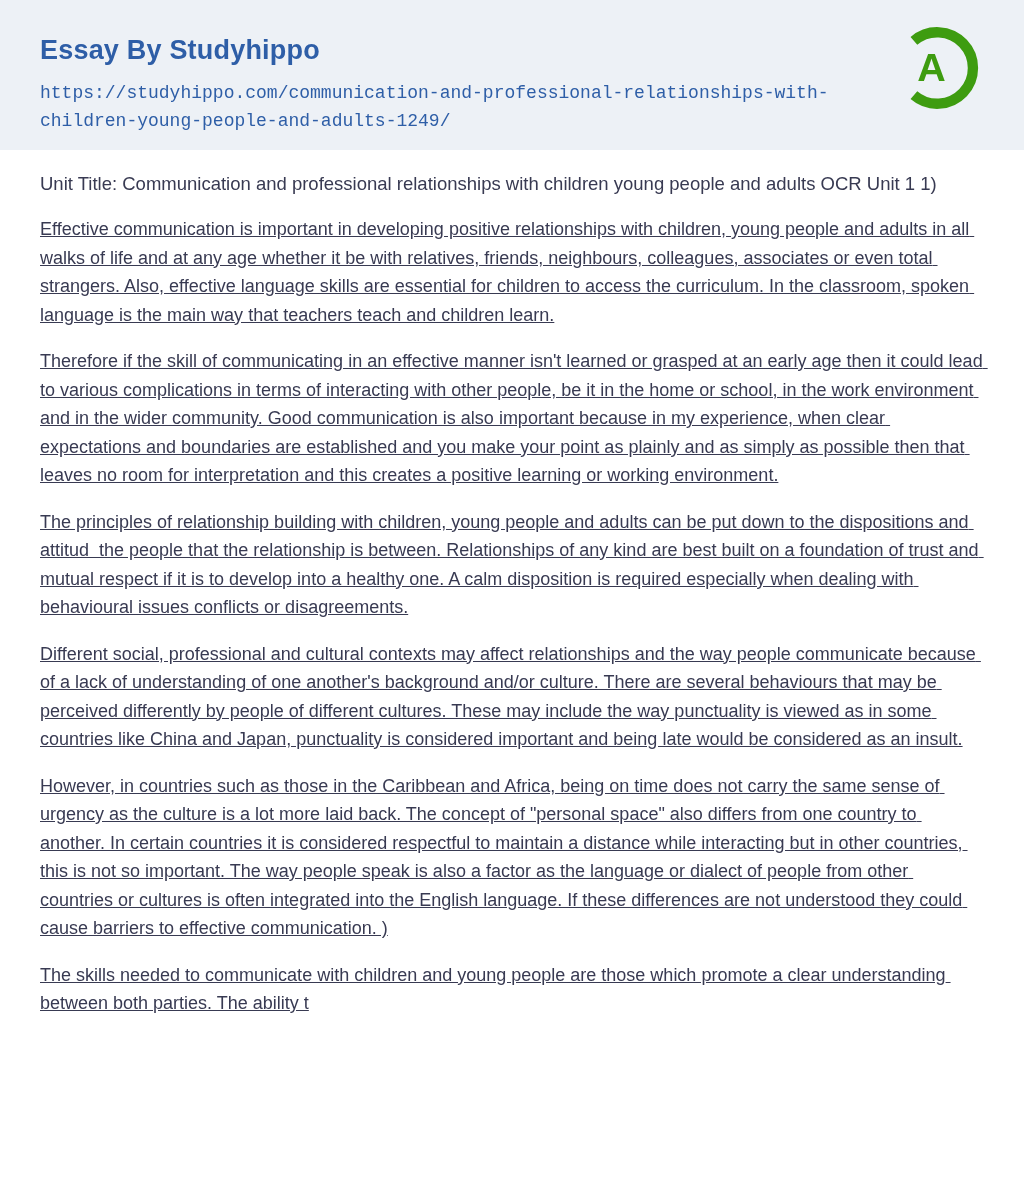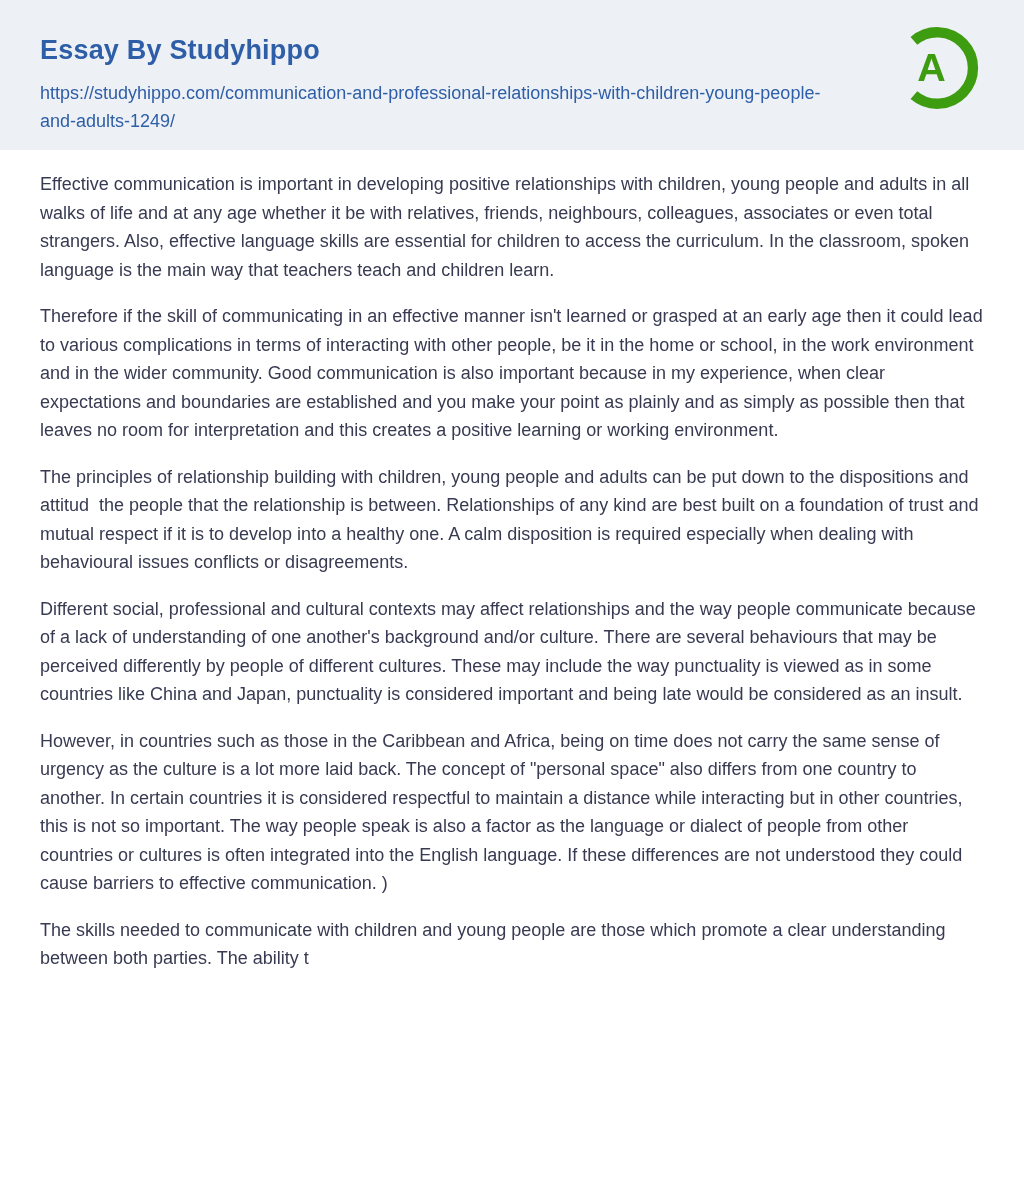"https://studyhippo.com/communication-and" .essay-url { font-family: none -> Liberation Mono, monospace }
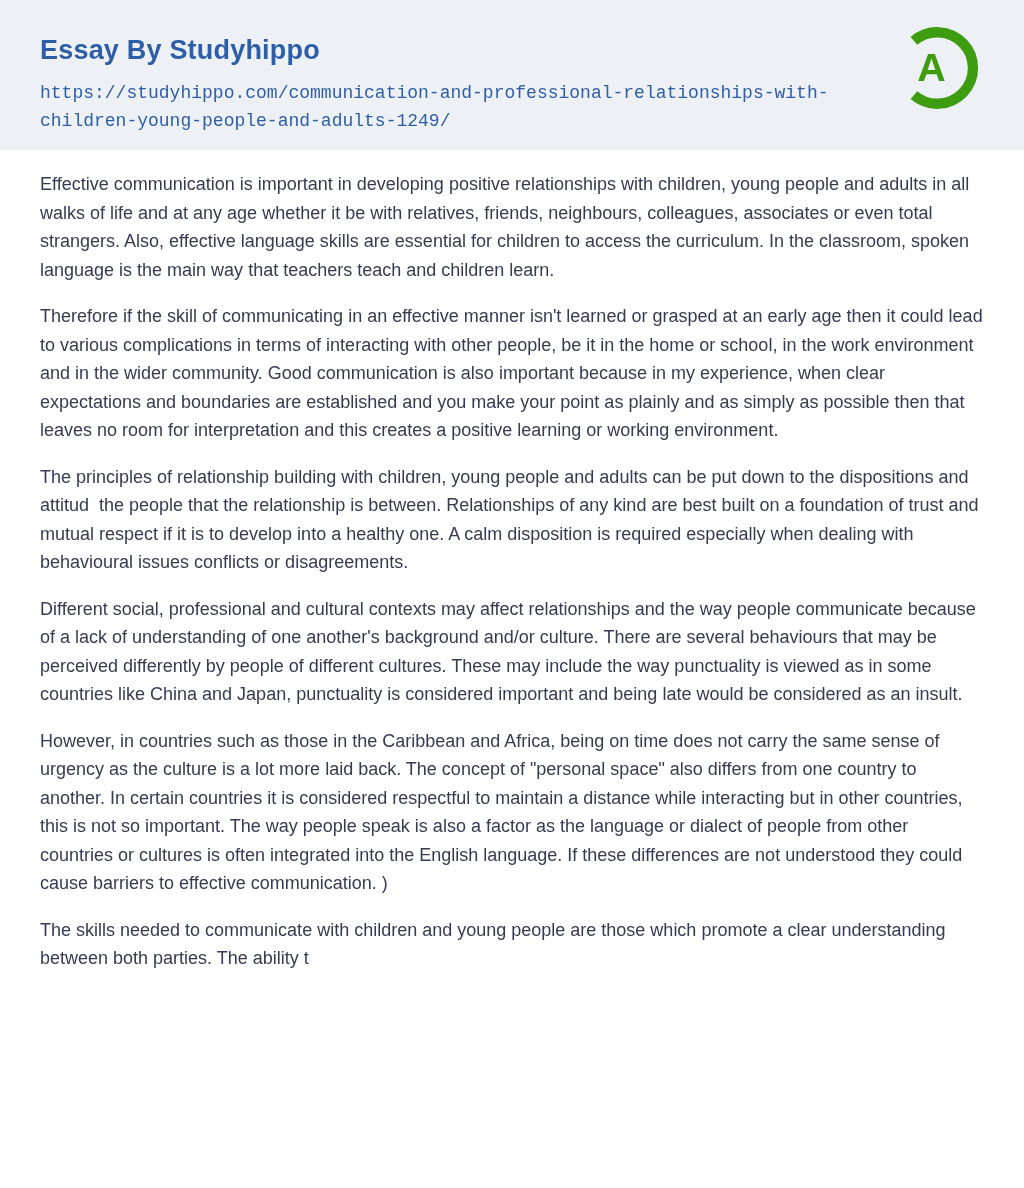"Unit Title: Communication and" p.unit-title { html: none -> <p>Unit Title: Communication and professional relationships with children young people and adults OCR Unit 1 1)</p> }
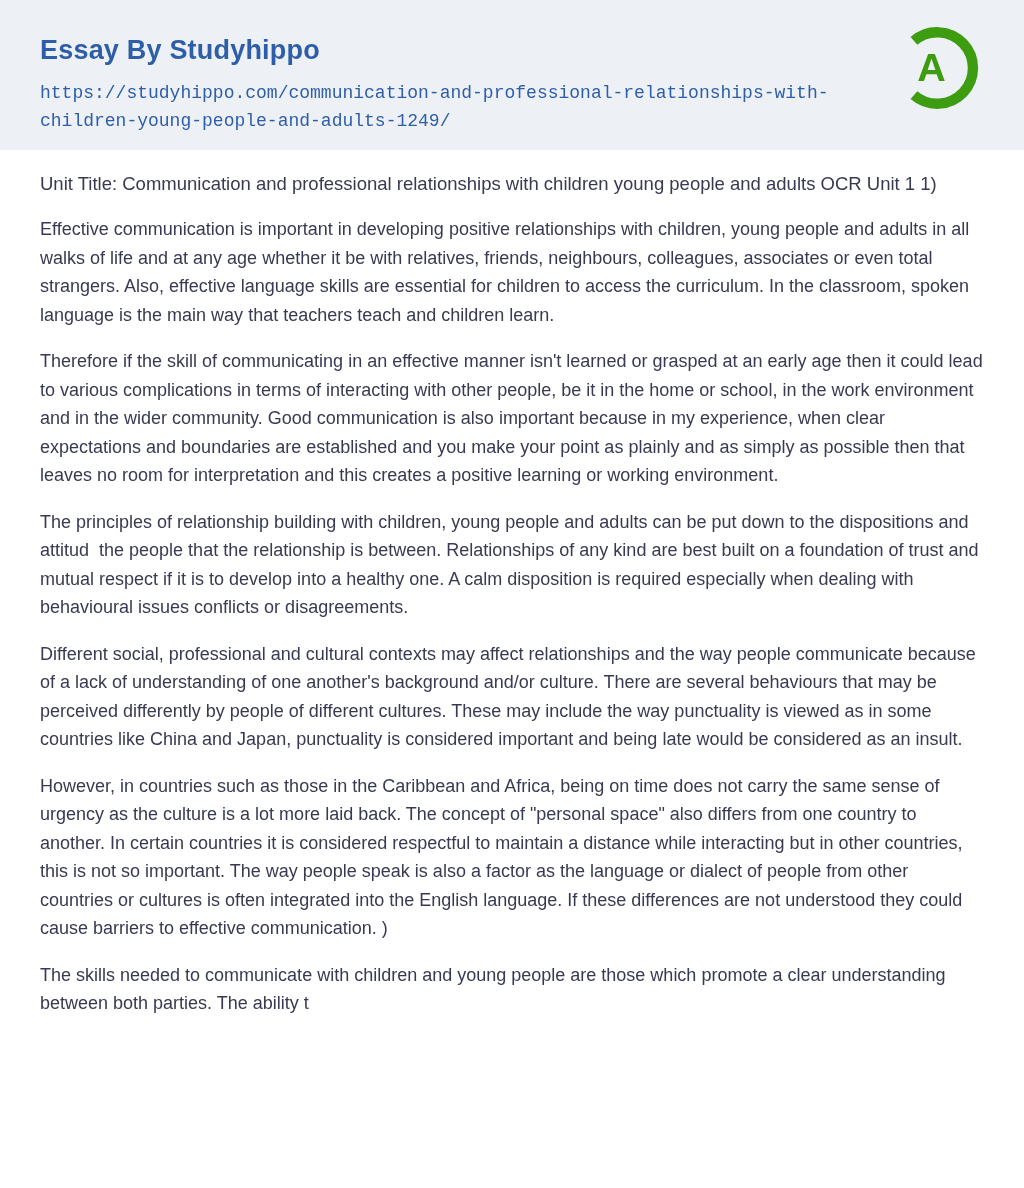"Effective communication is important in" .paragraphs p { text-decoration: none -> underline }
